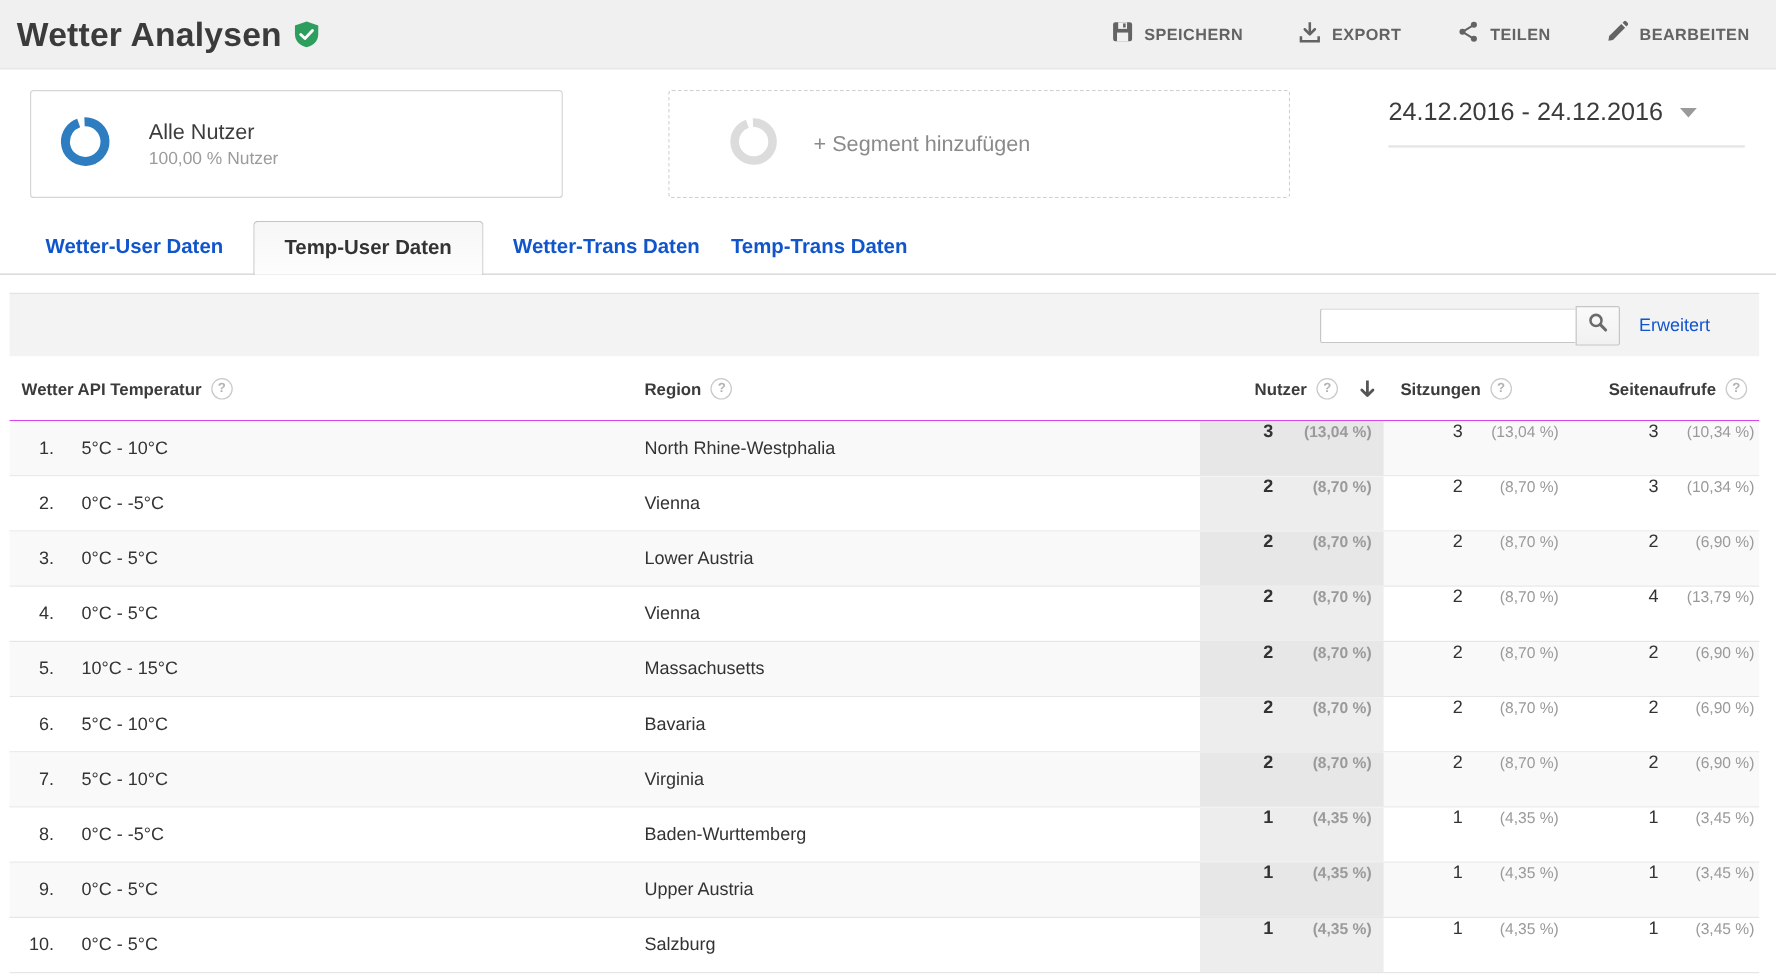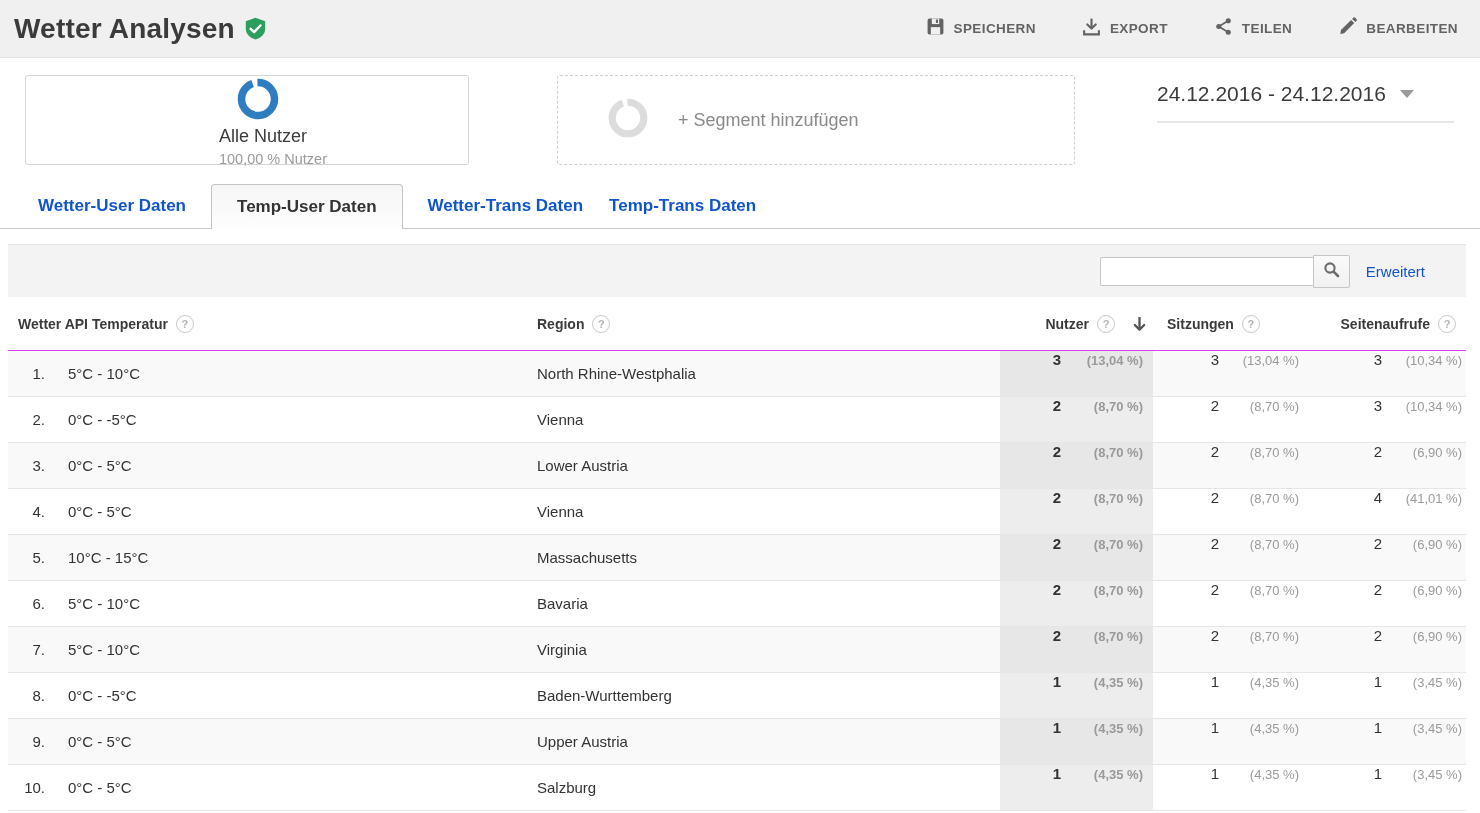"Alle Nutzer" .seg-all { flex-direction: column -> none }
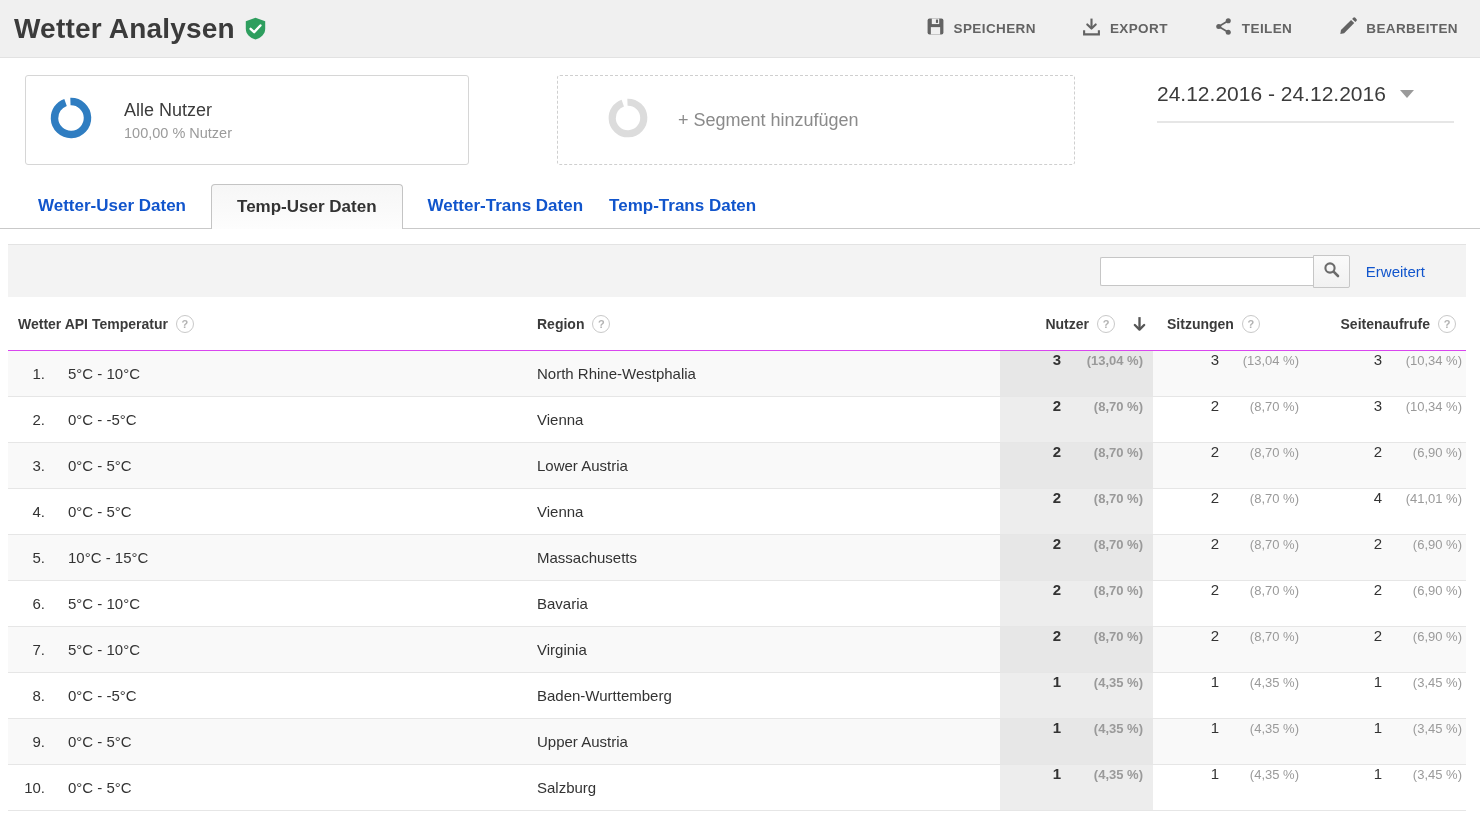"(41,01 %)" span.pct { text: 41,01 -> 13,79 }
